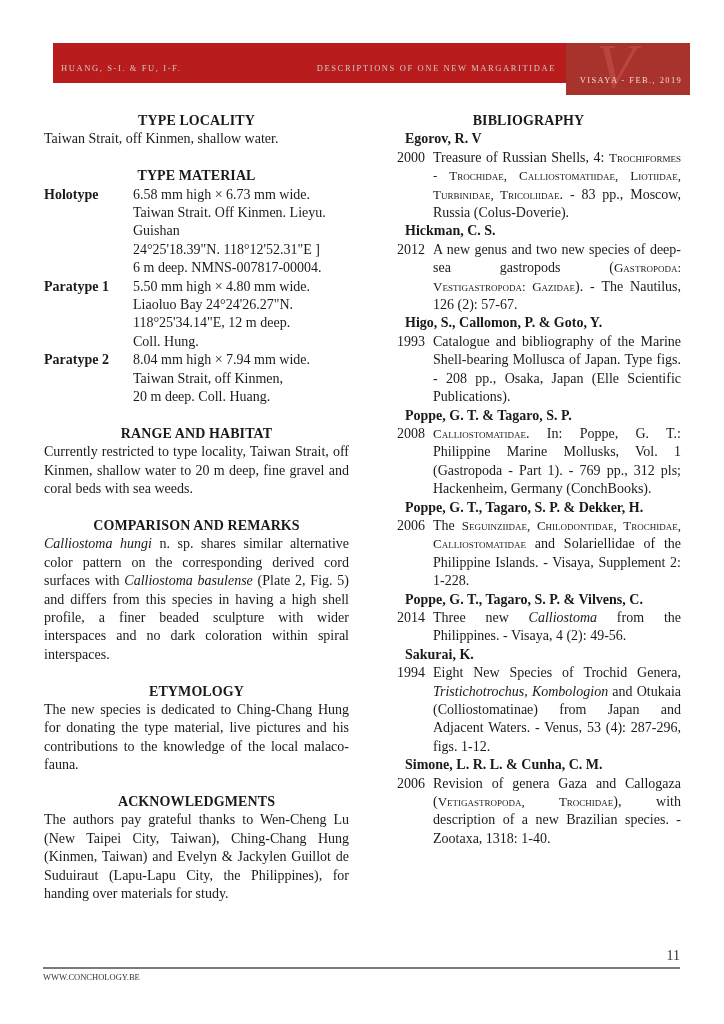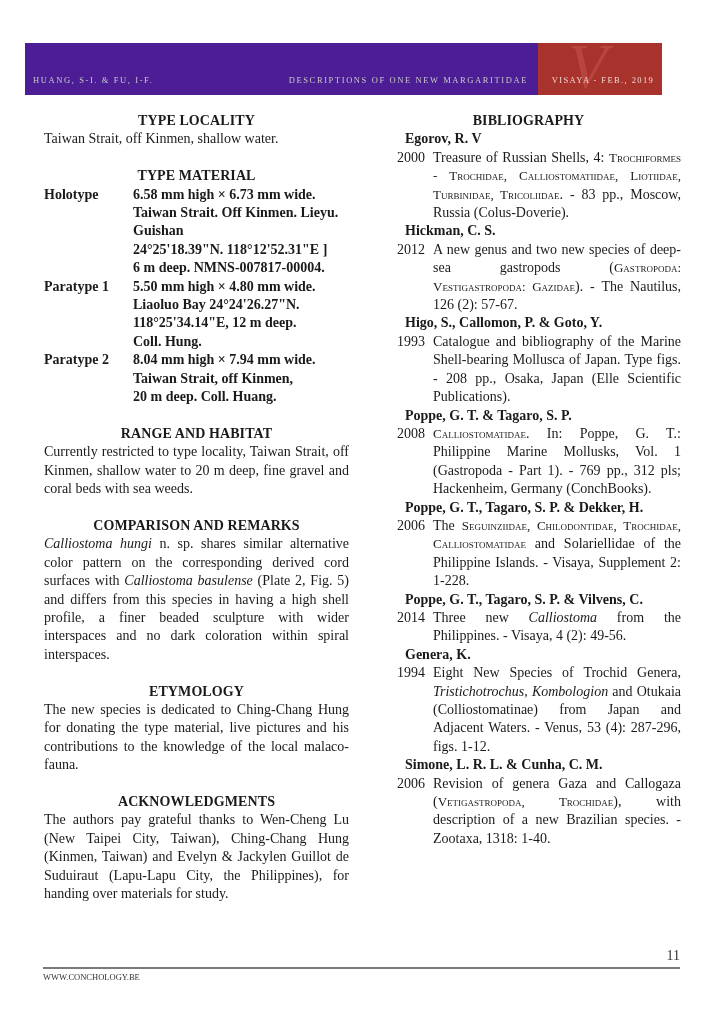"HUANG, S-I. & FU, I-F." .header { background: #4c1d95 -> #b91c1c; height: 52px -> 40px; left: 25px -> 53px }
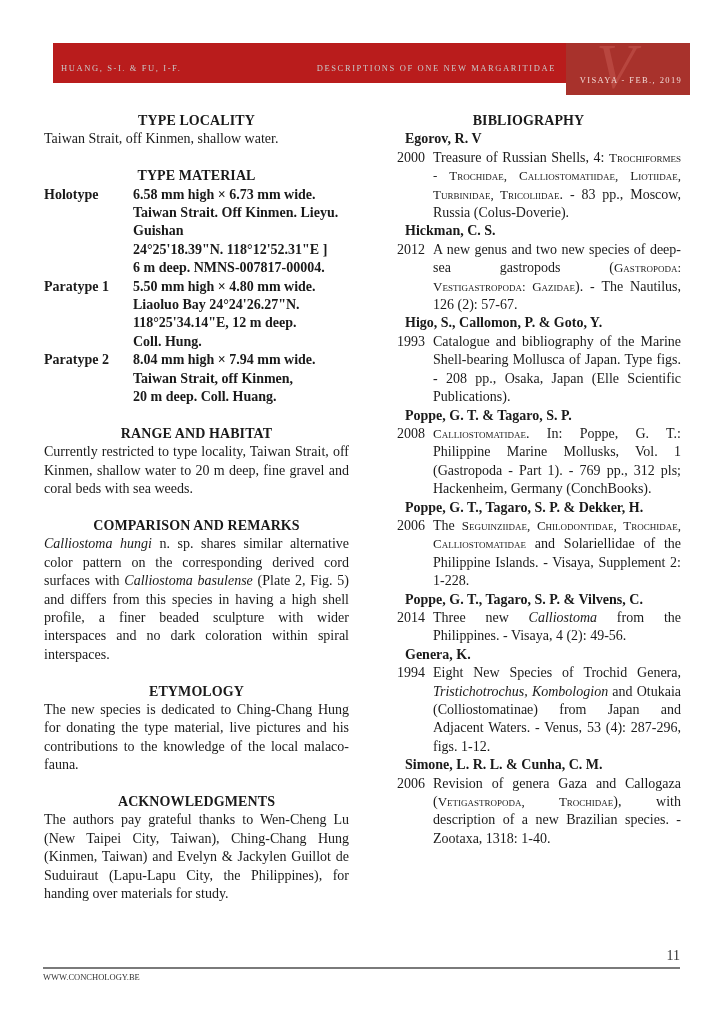"6.58 mm high × 6.73" .tm-lines div { font-weight: bold -> none }
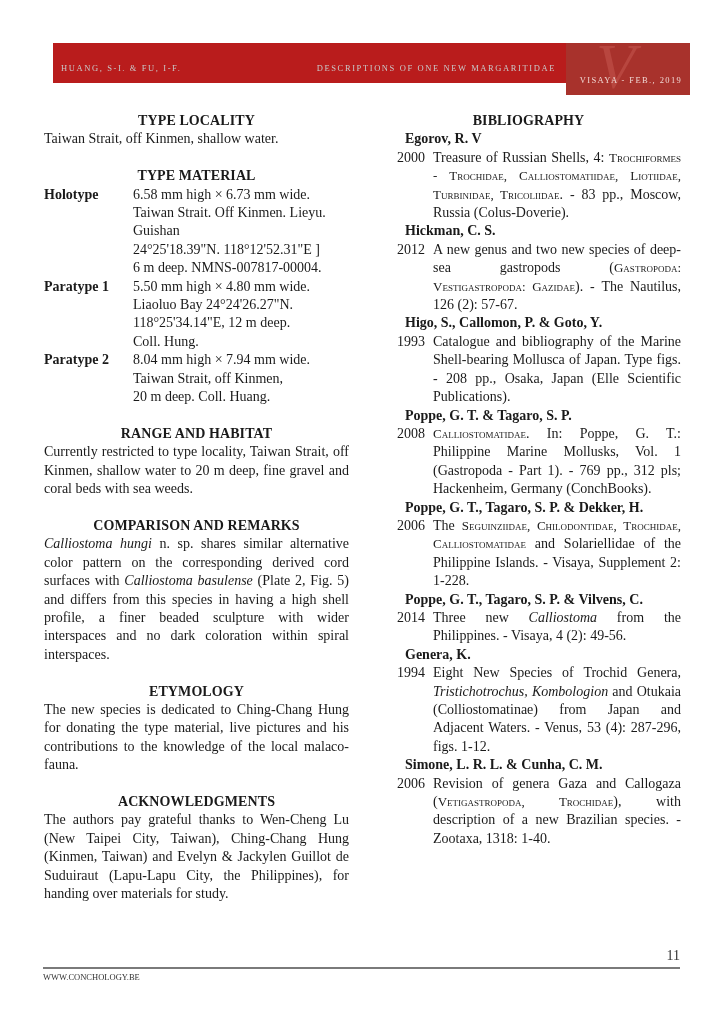"Genera, K." div.ref-author { text: Genera -> Sakurai }
